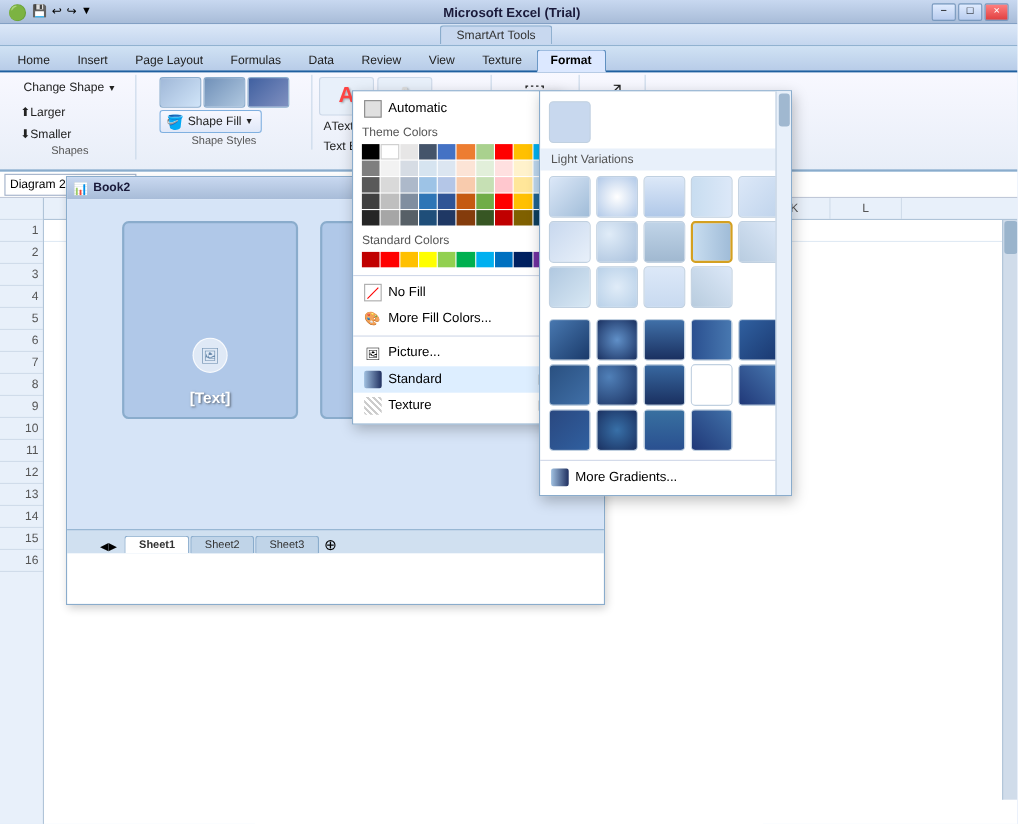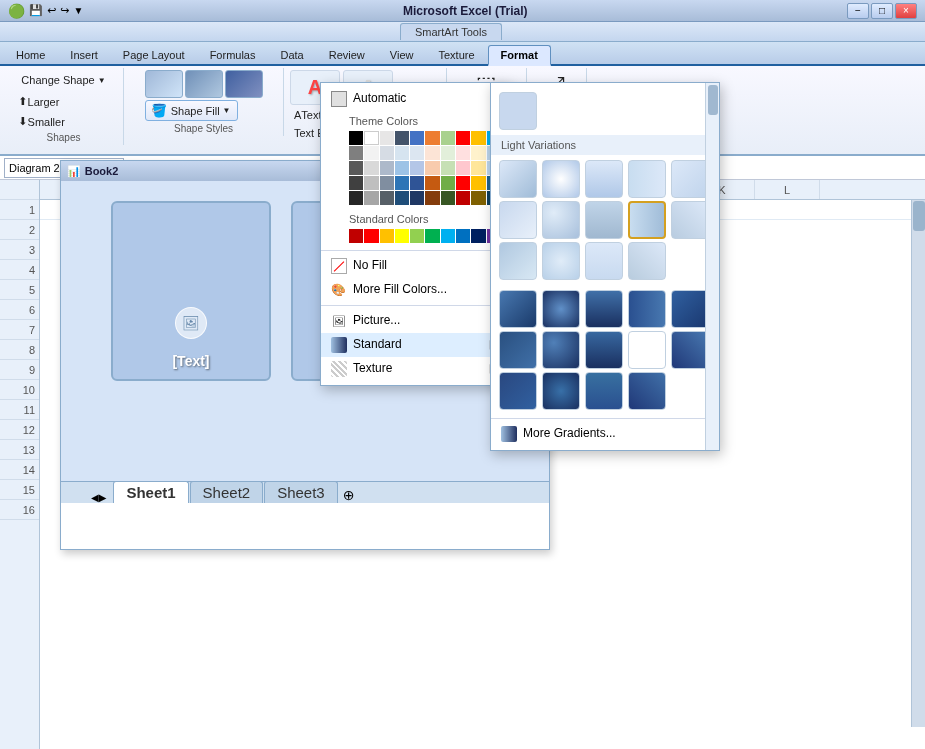"Theme Colors" .theme-colors-section { margin-left: 20px -> none }
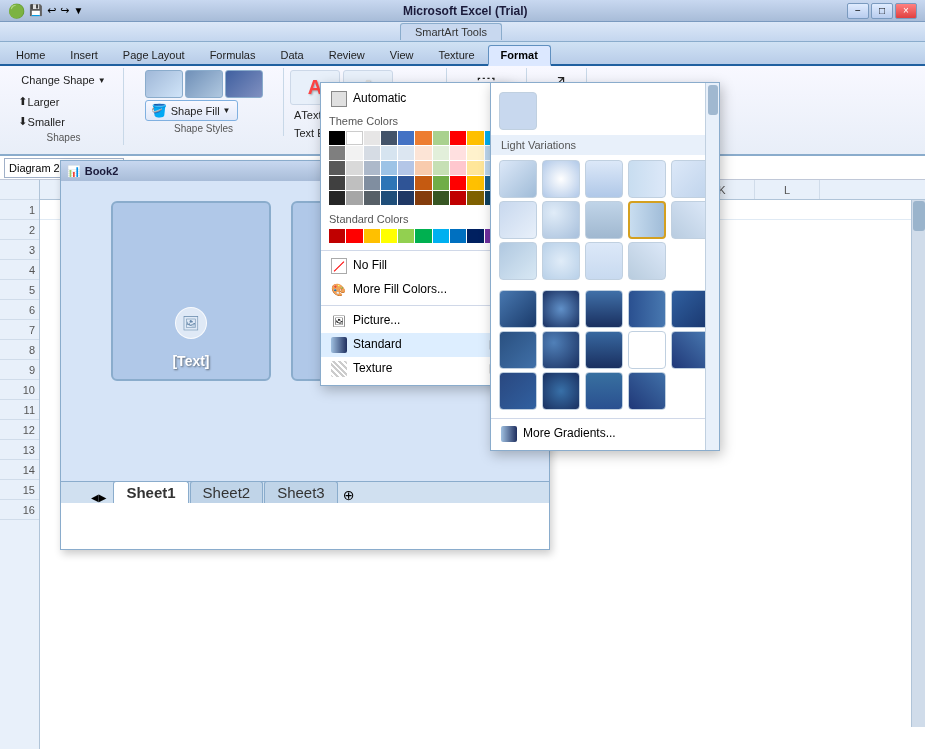"Sheet1" .sheet-tab { font-size: 15px -> 10px }
